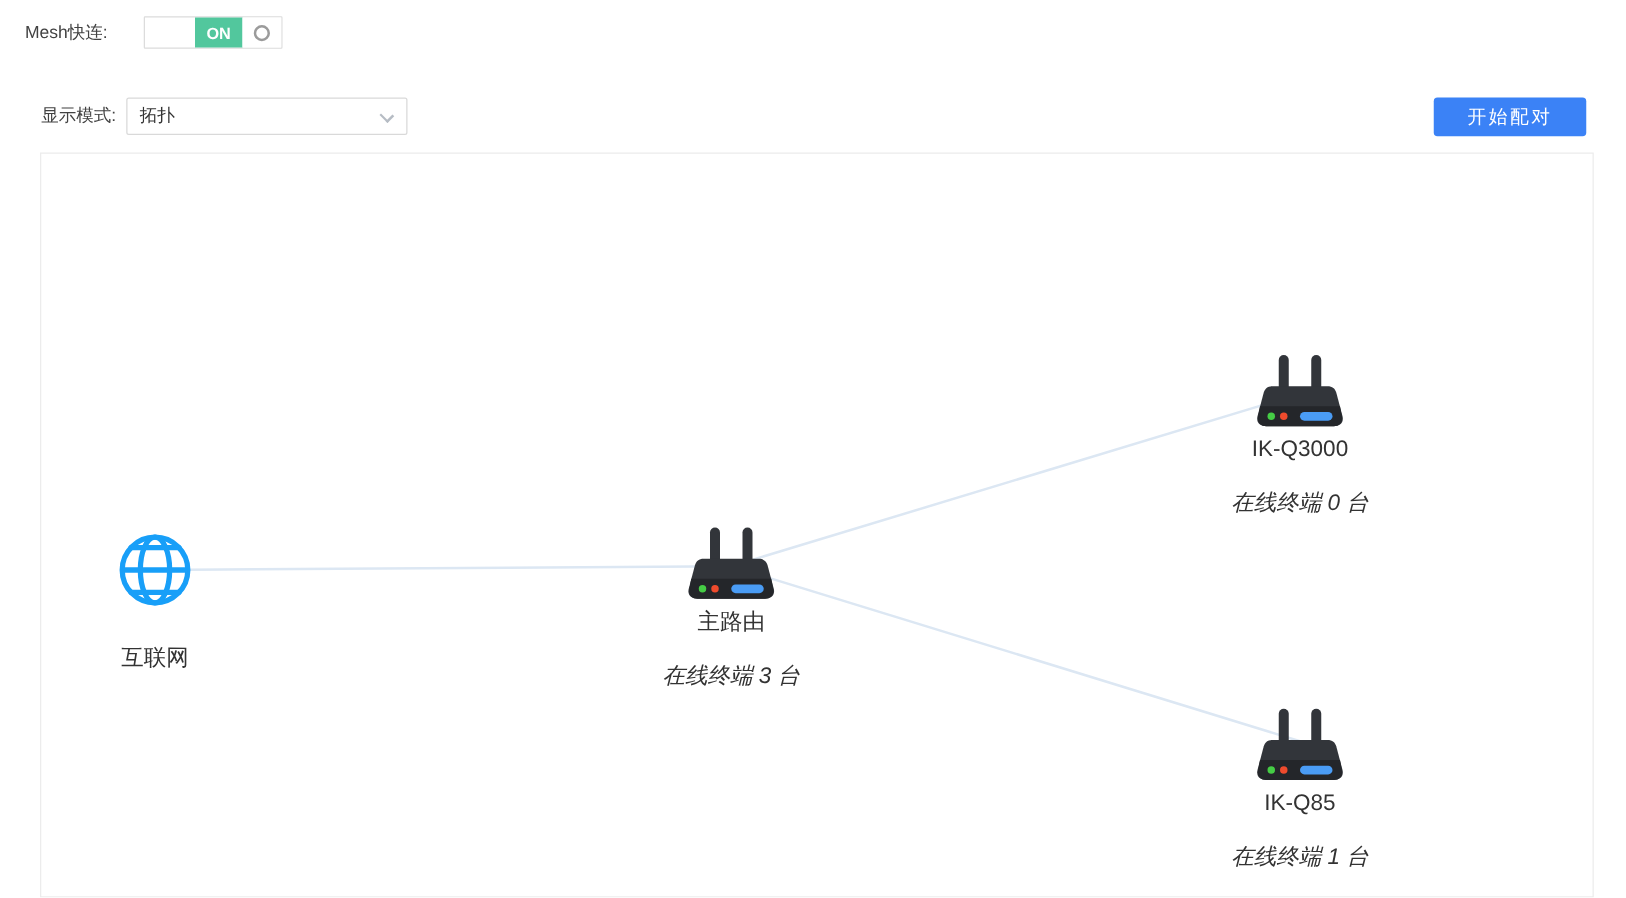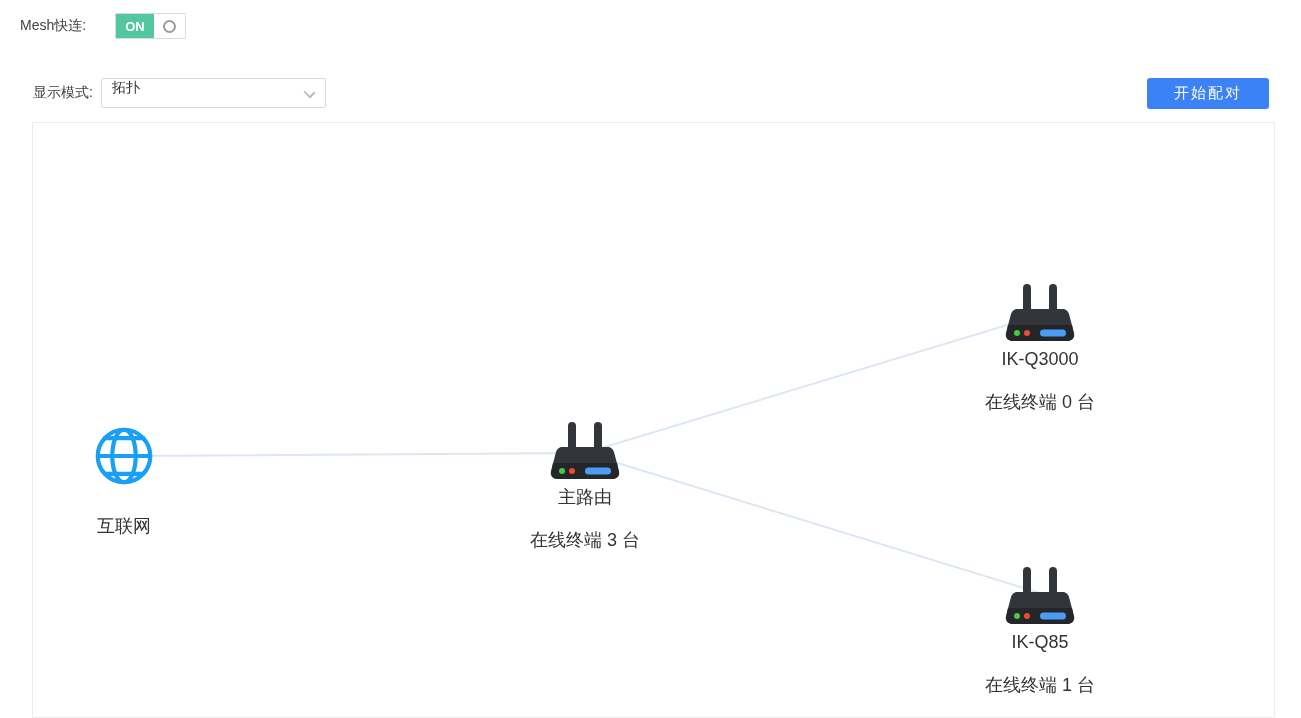"ON" .toggle-on { margin-left: none -> 40px }
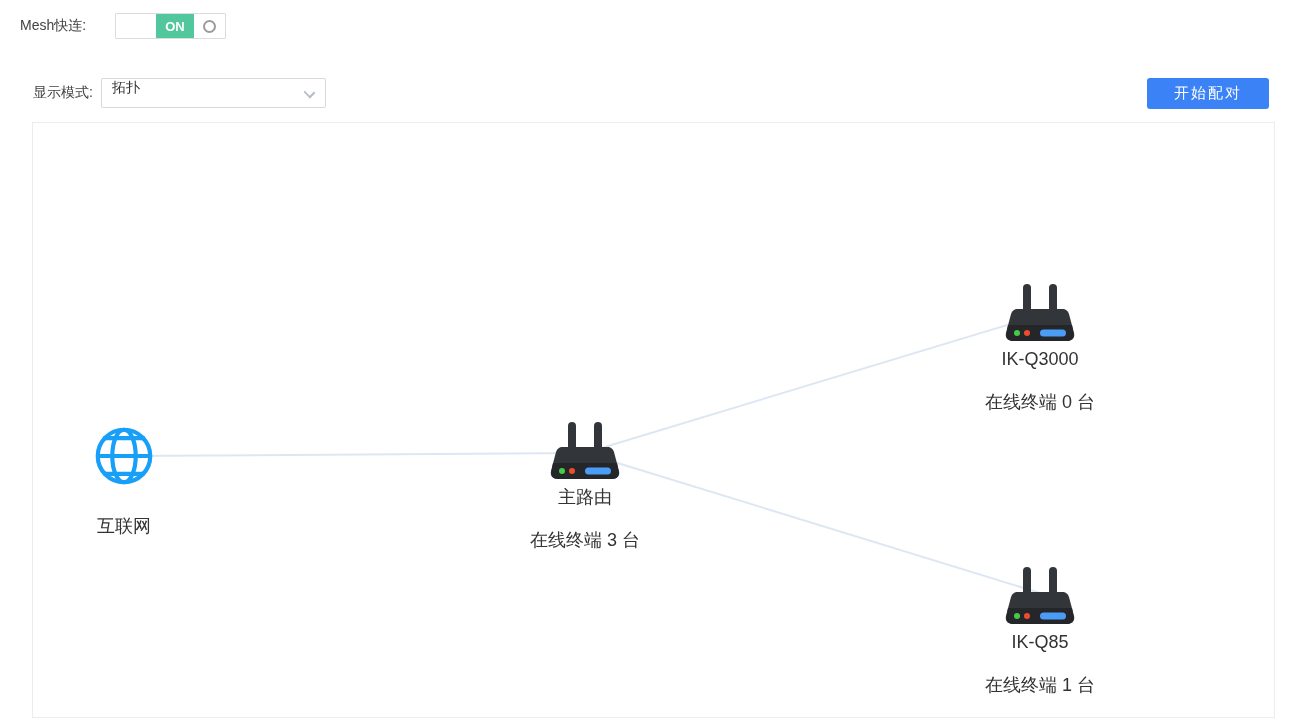"拓扑" .select-box { align-items: flex-start -> center }
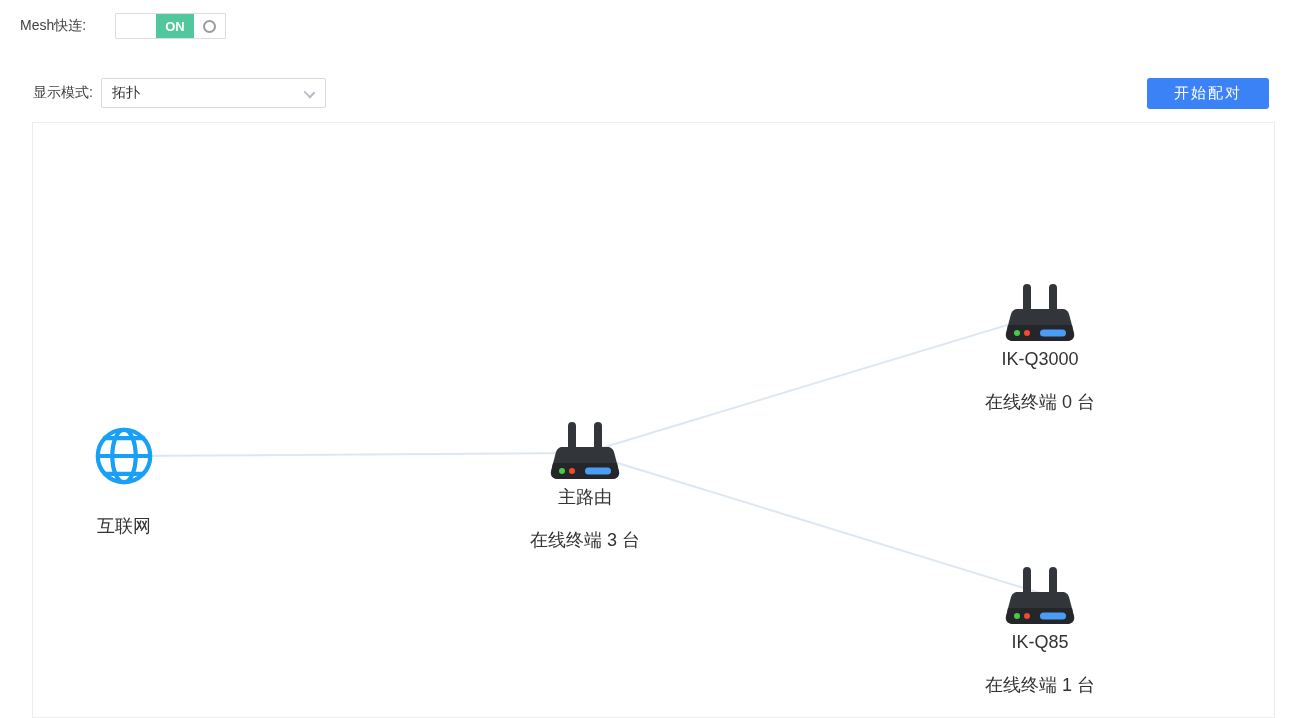"在线终端 0 台" .node .node-status { font-style: none -> italic }
